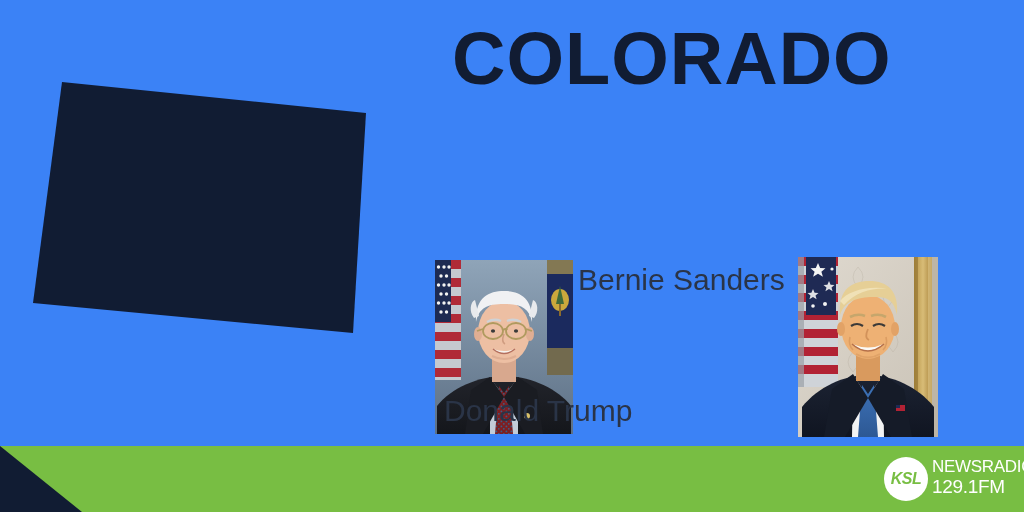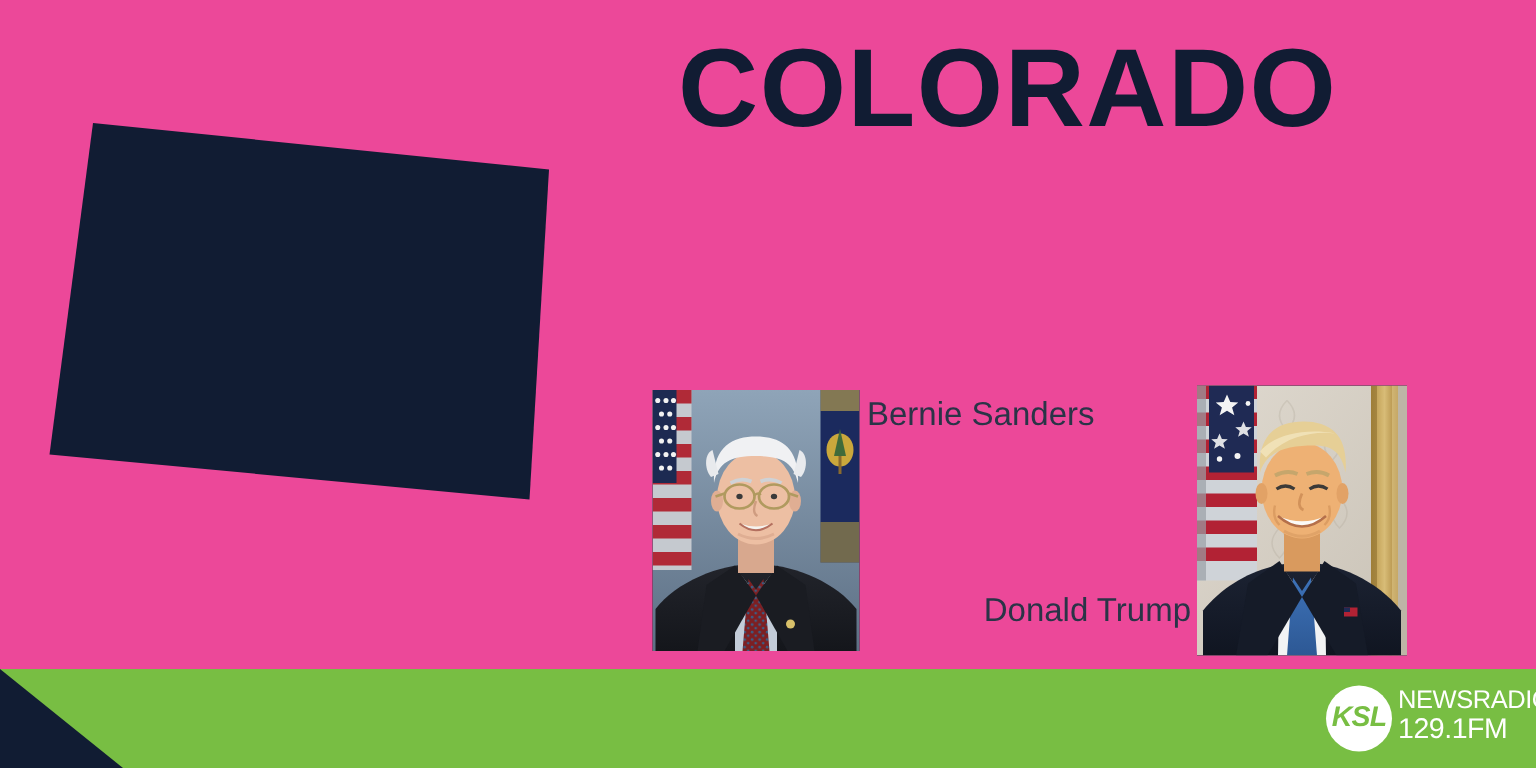"COLORADO" #canvas { background: #ec4899 -> #3b82f6 }
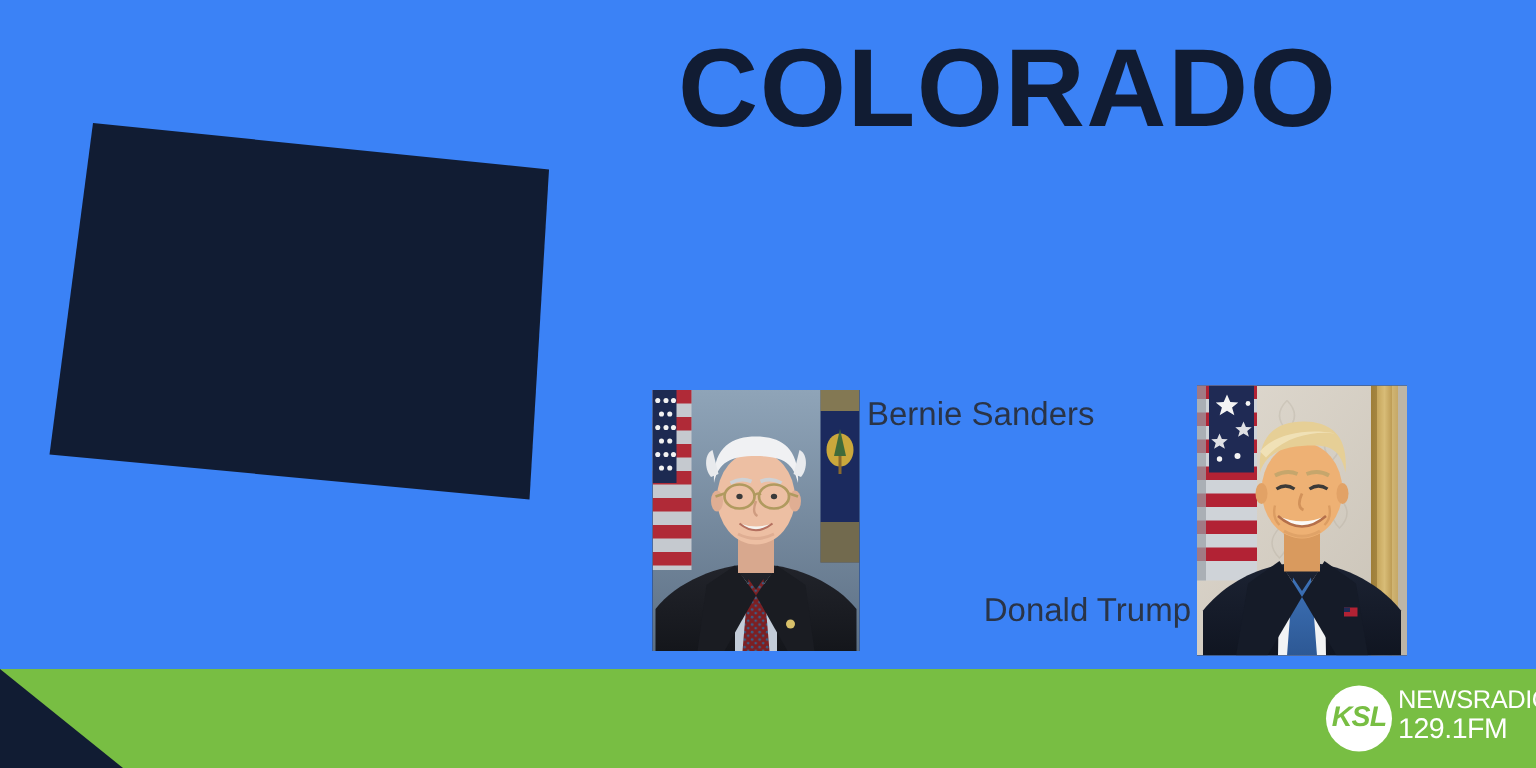"Bernie Sanders" .candidate-name { font-size: 22px -> 30px }
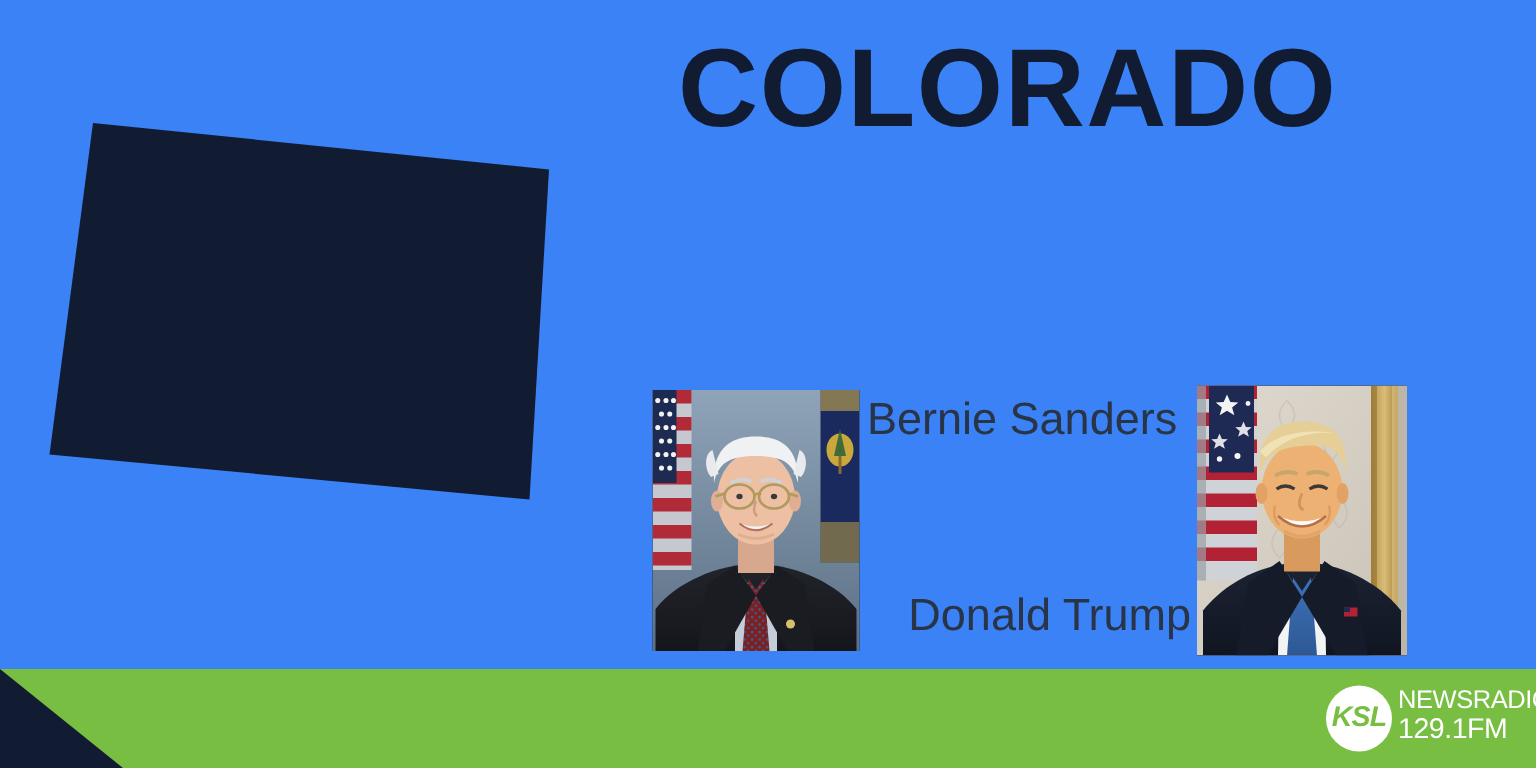"Donald Trump" #name-trump { text-align: right -> left }
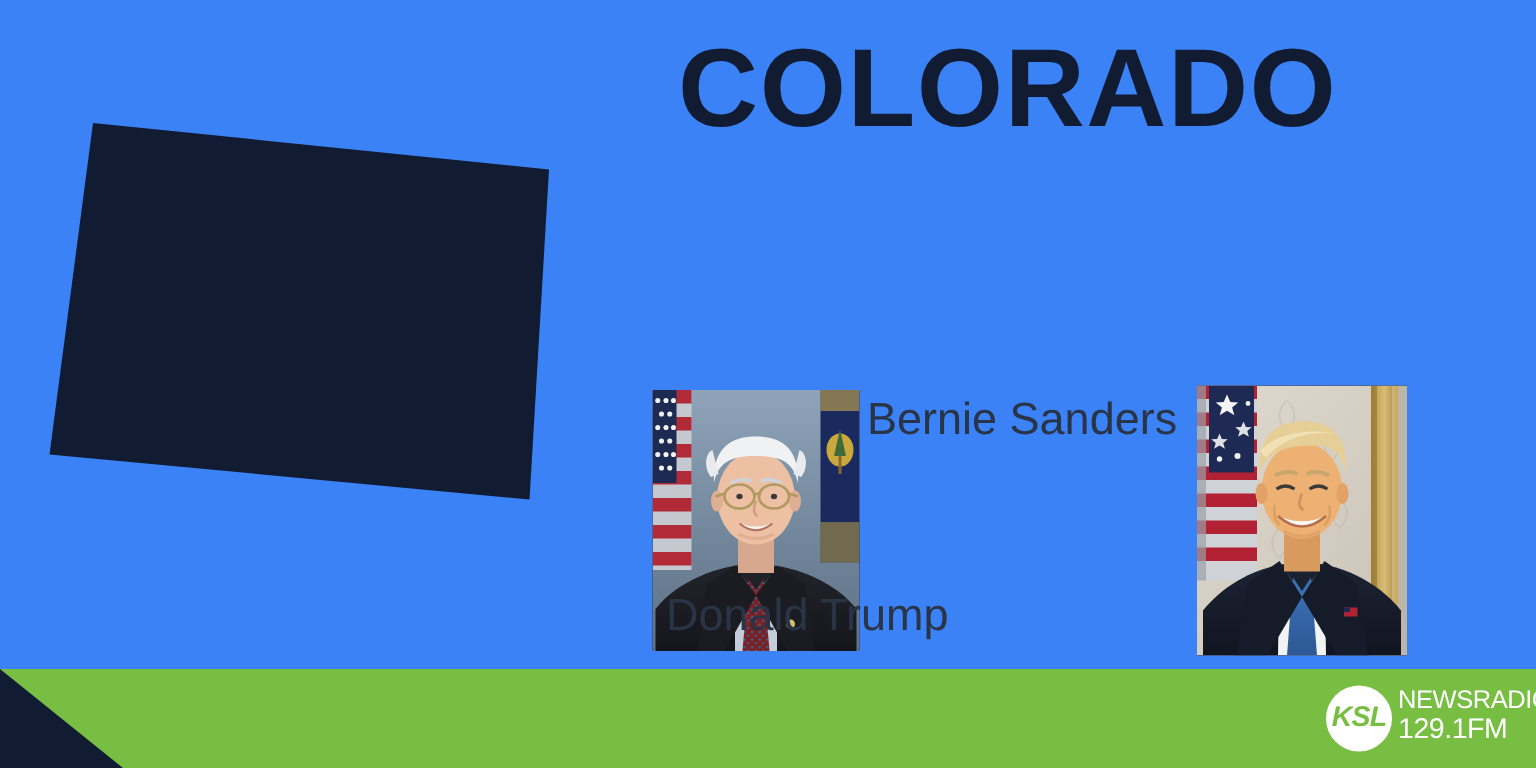"KSL" #ksl-badge-text { font-size: 19px -> 16px }
